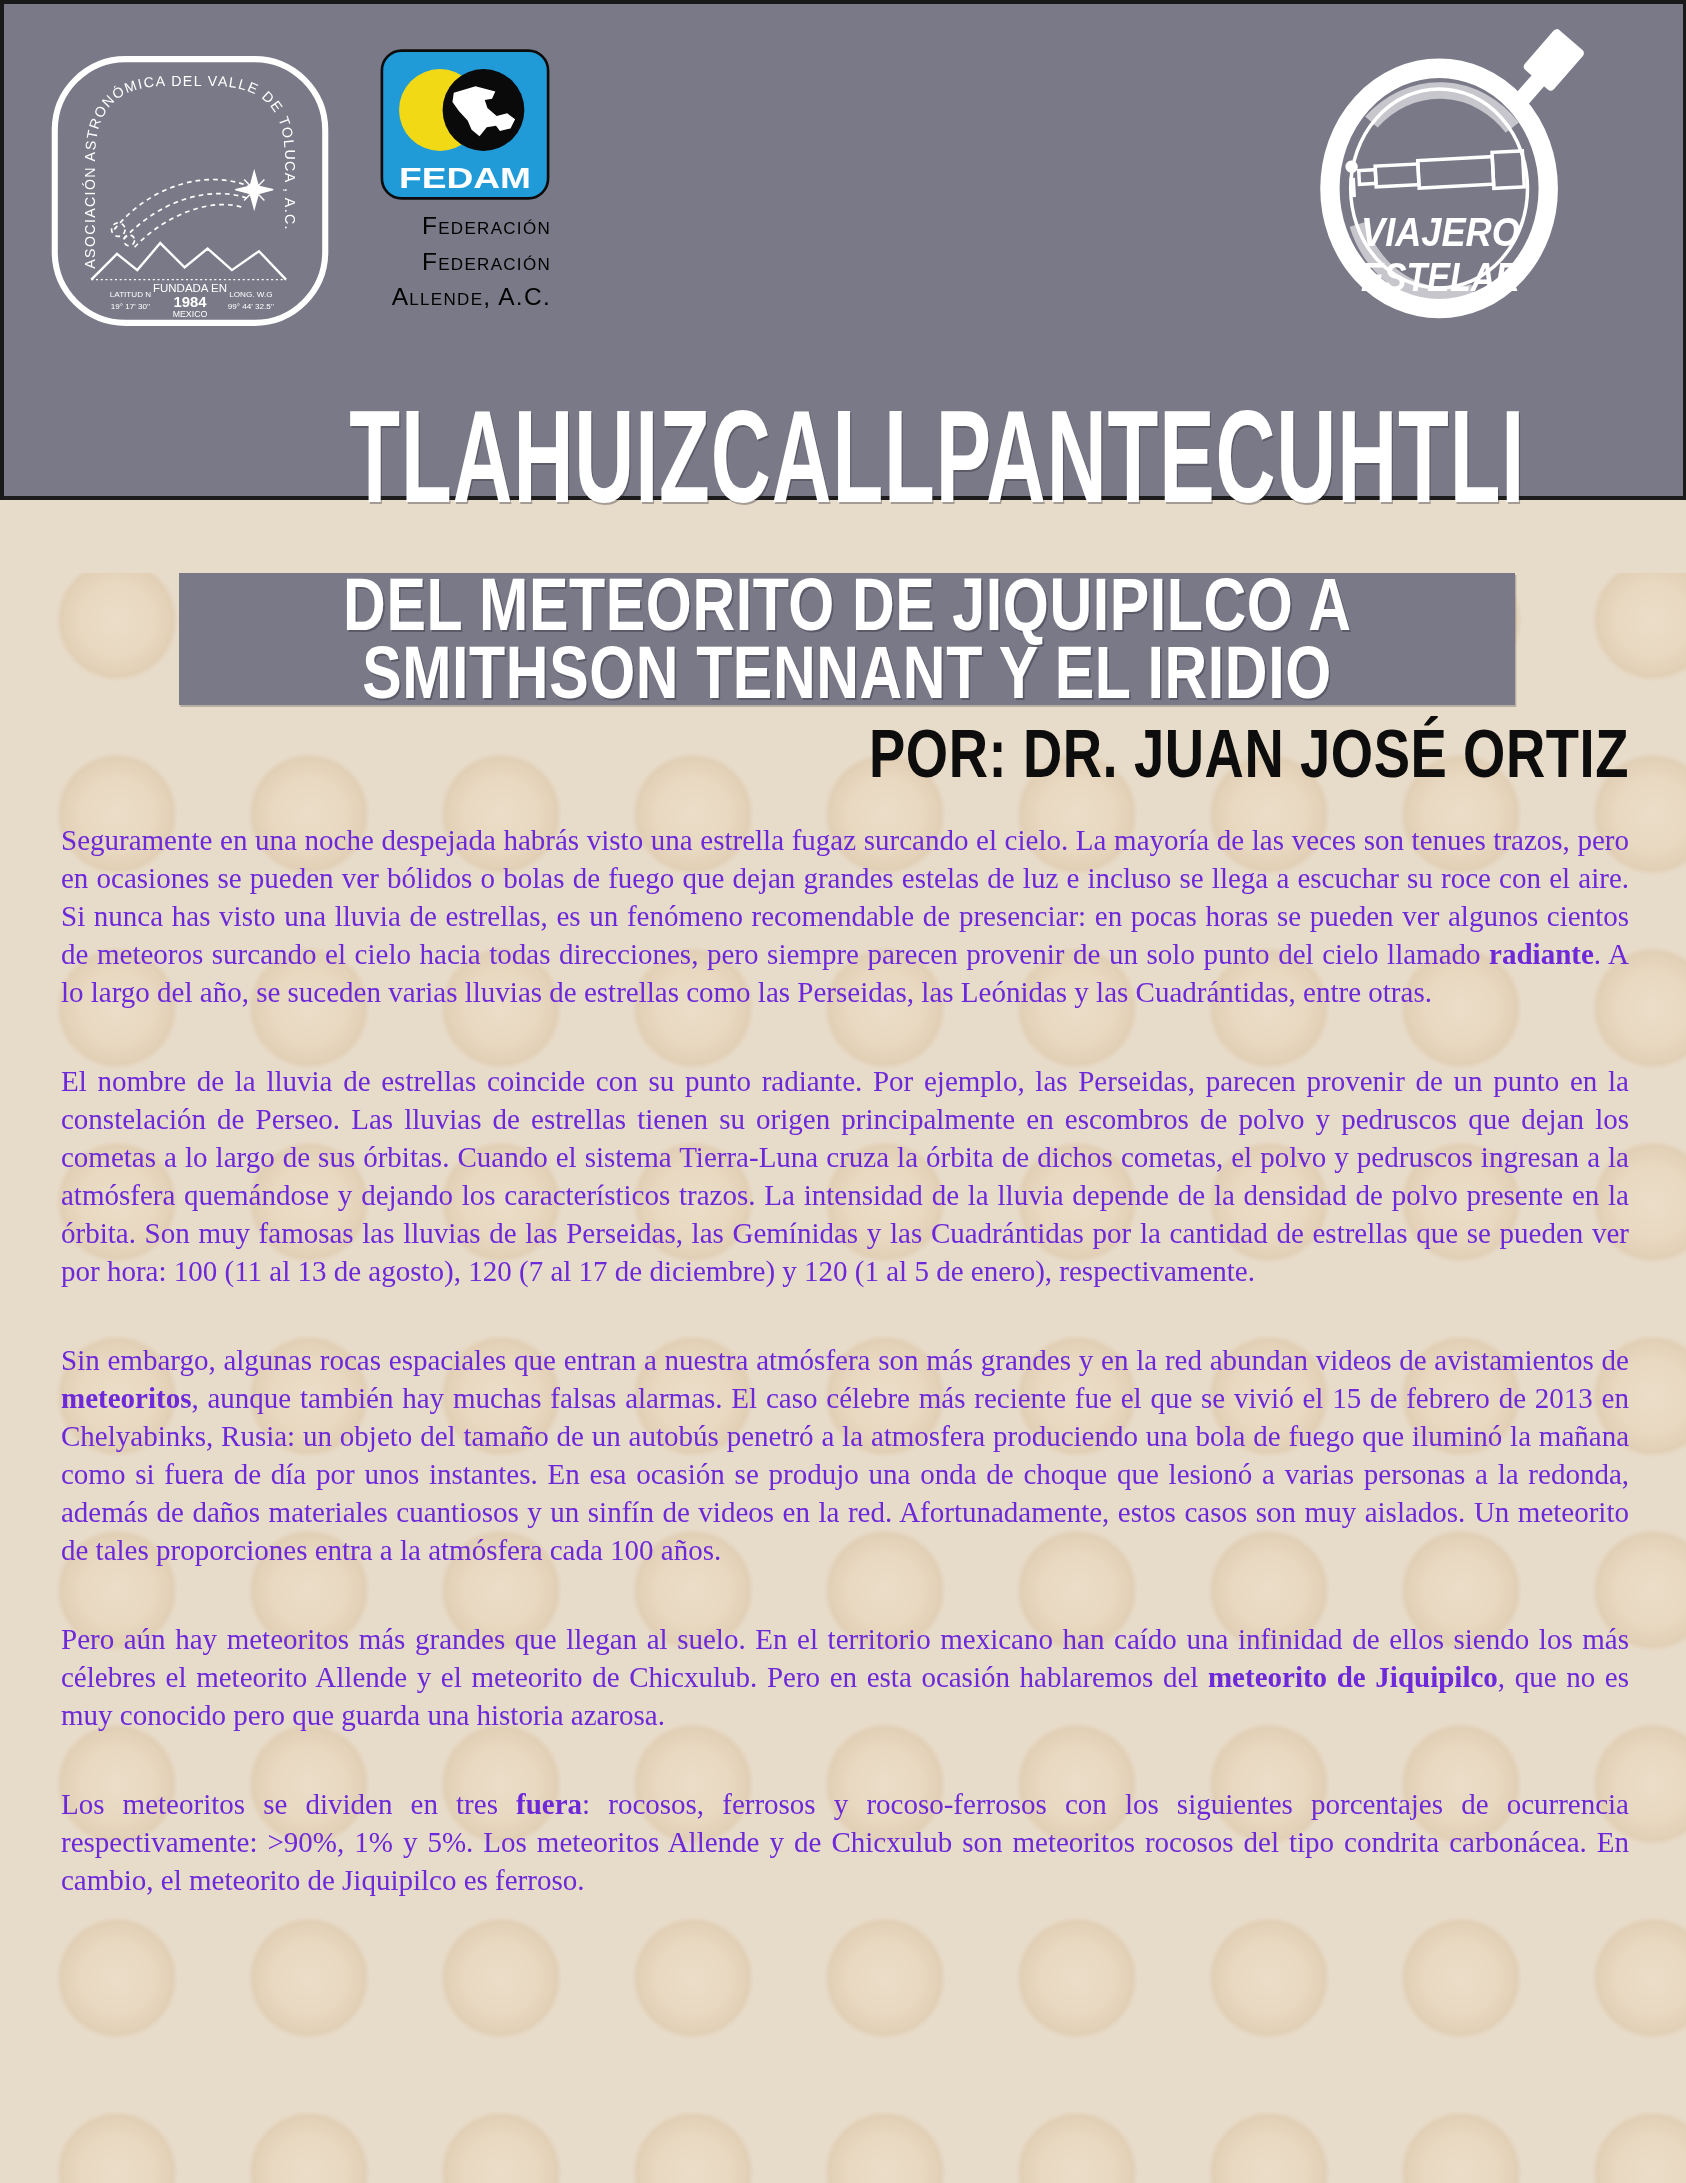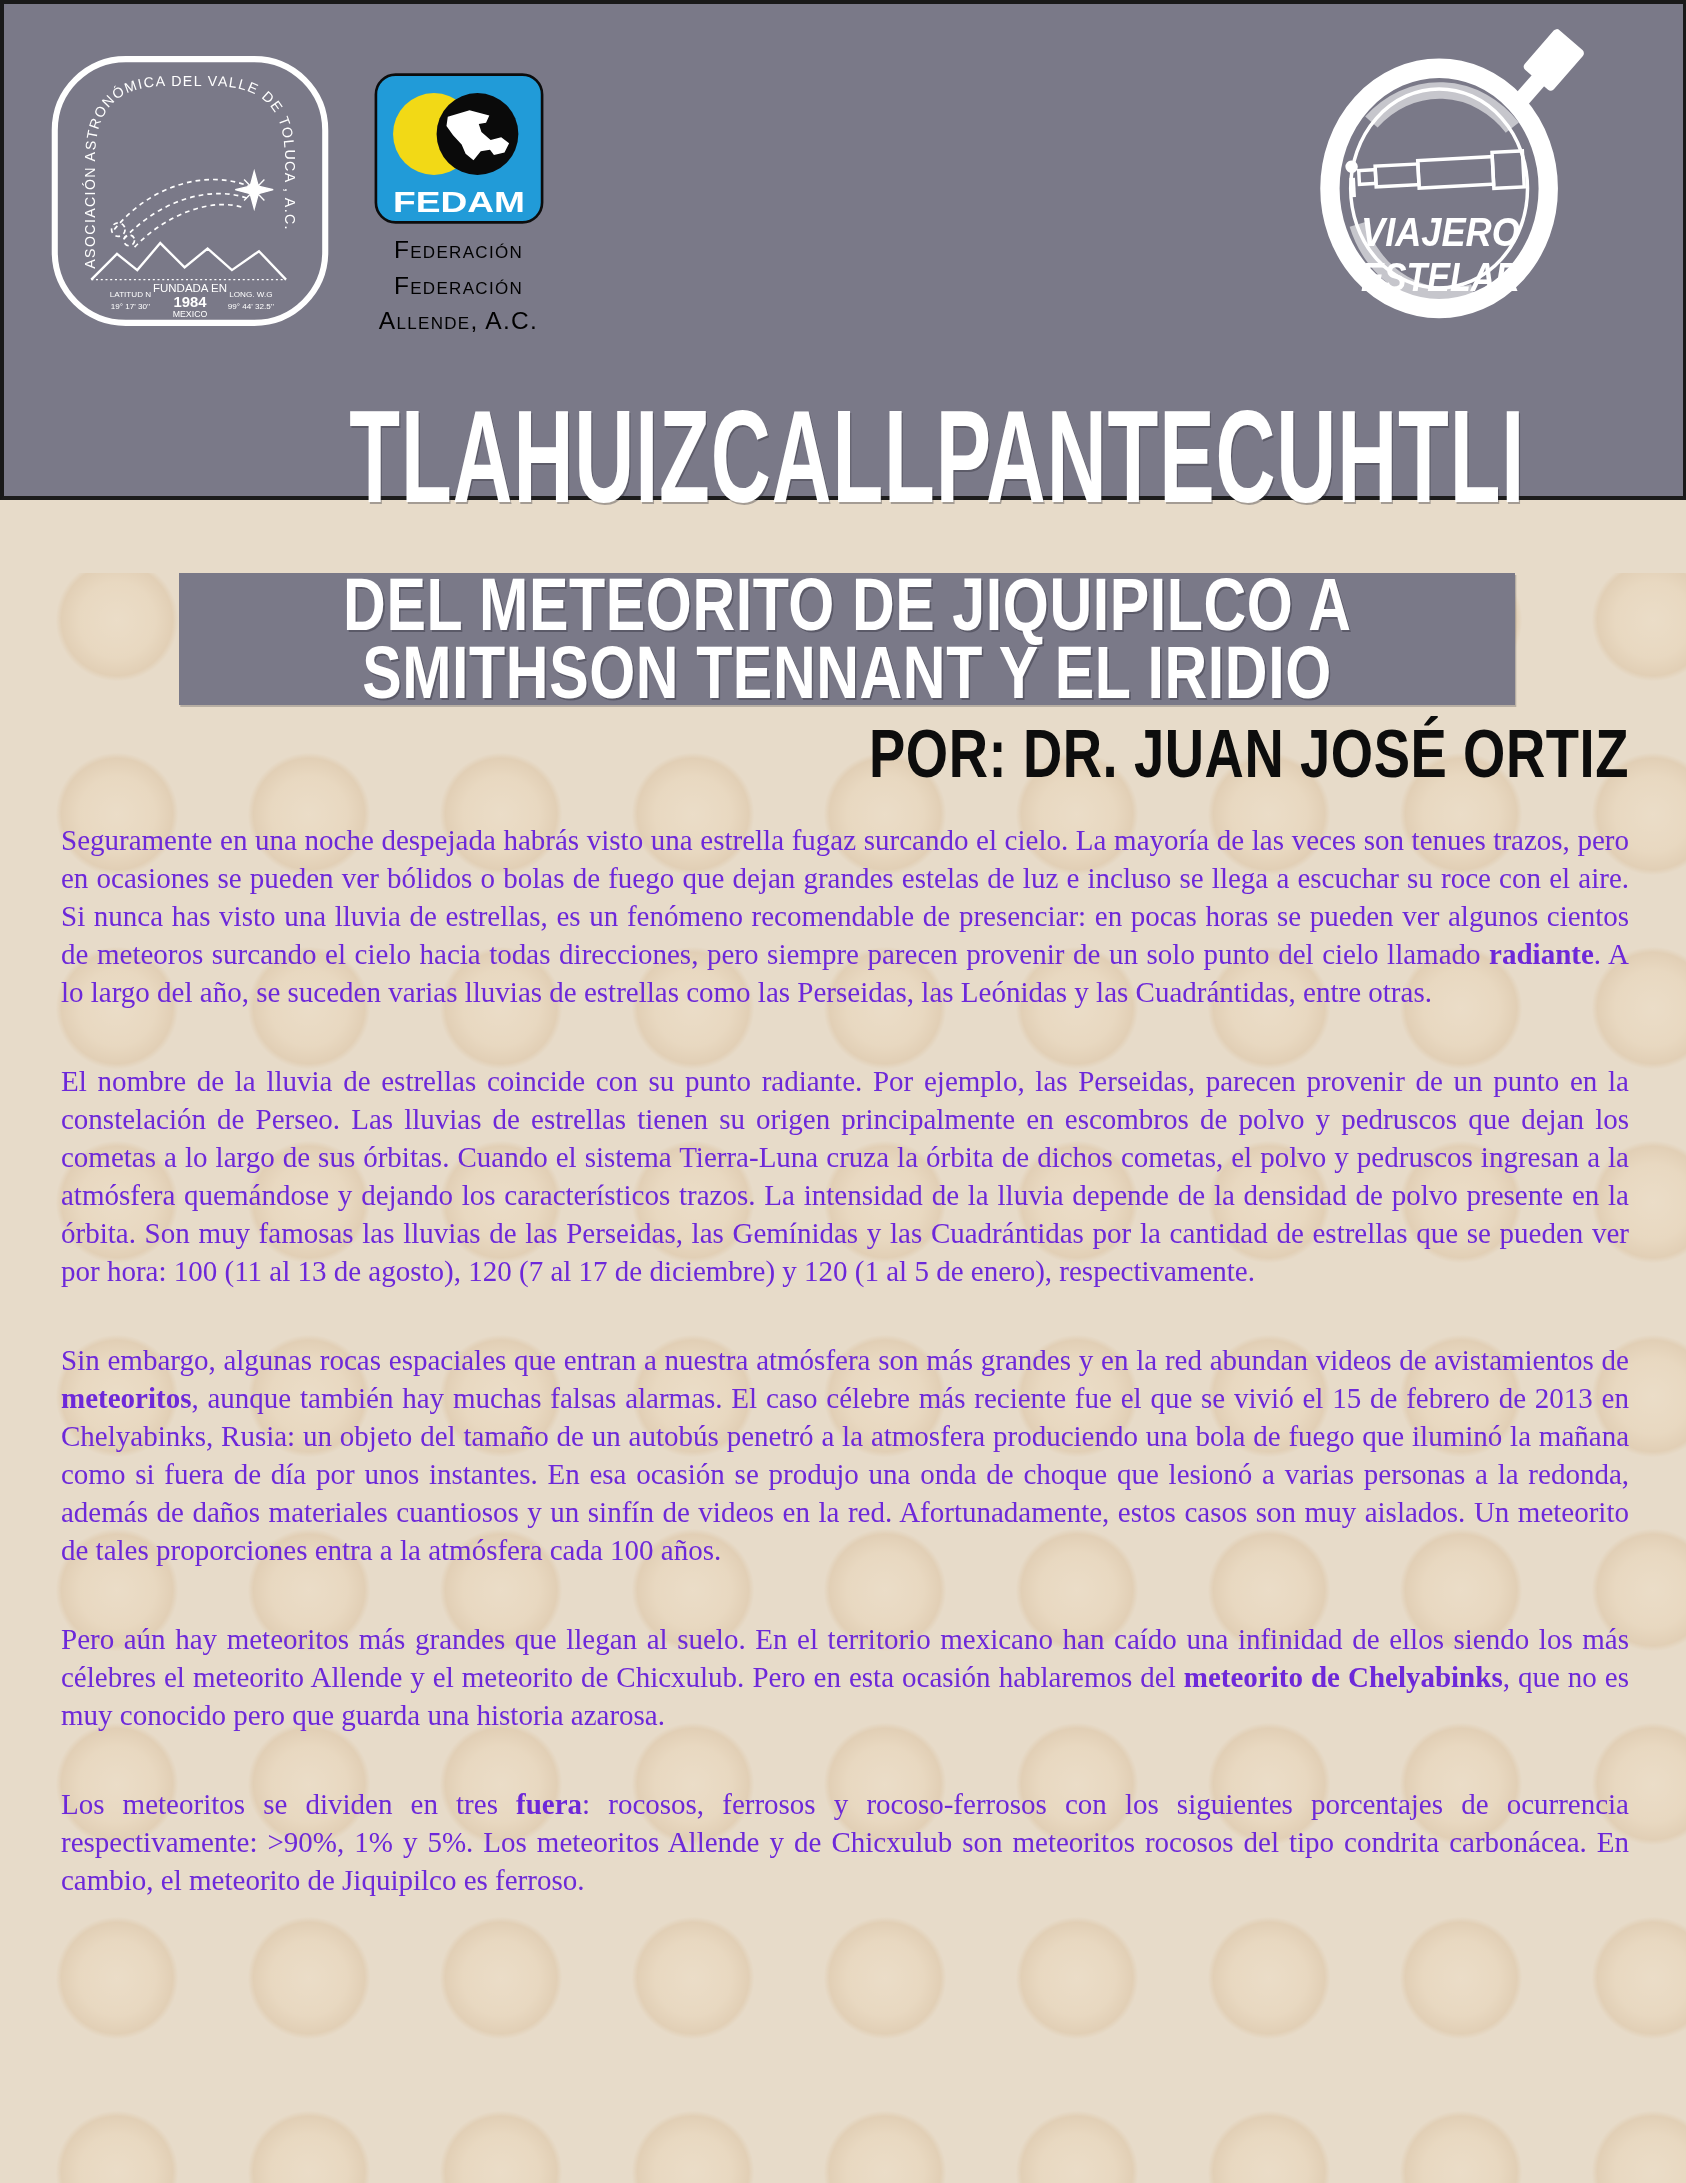"FEDAM" .fedam-block { text-align: center -> right; top: 68px -> 44px }
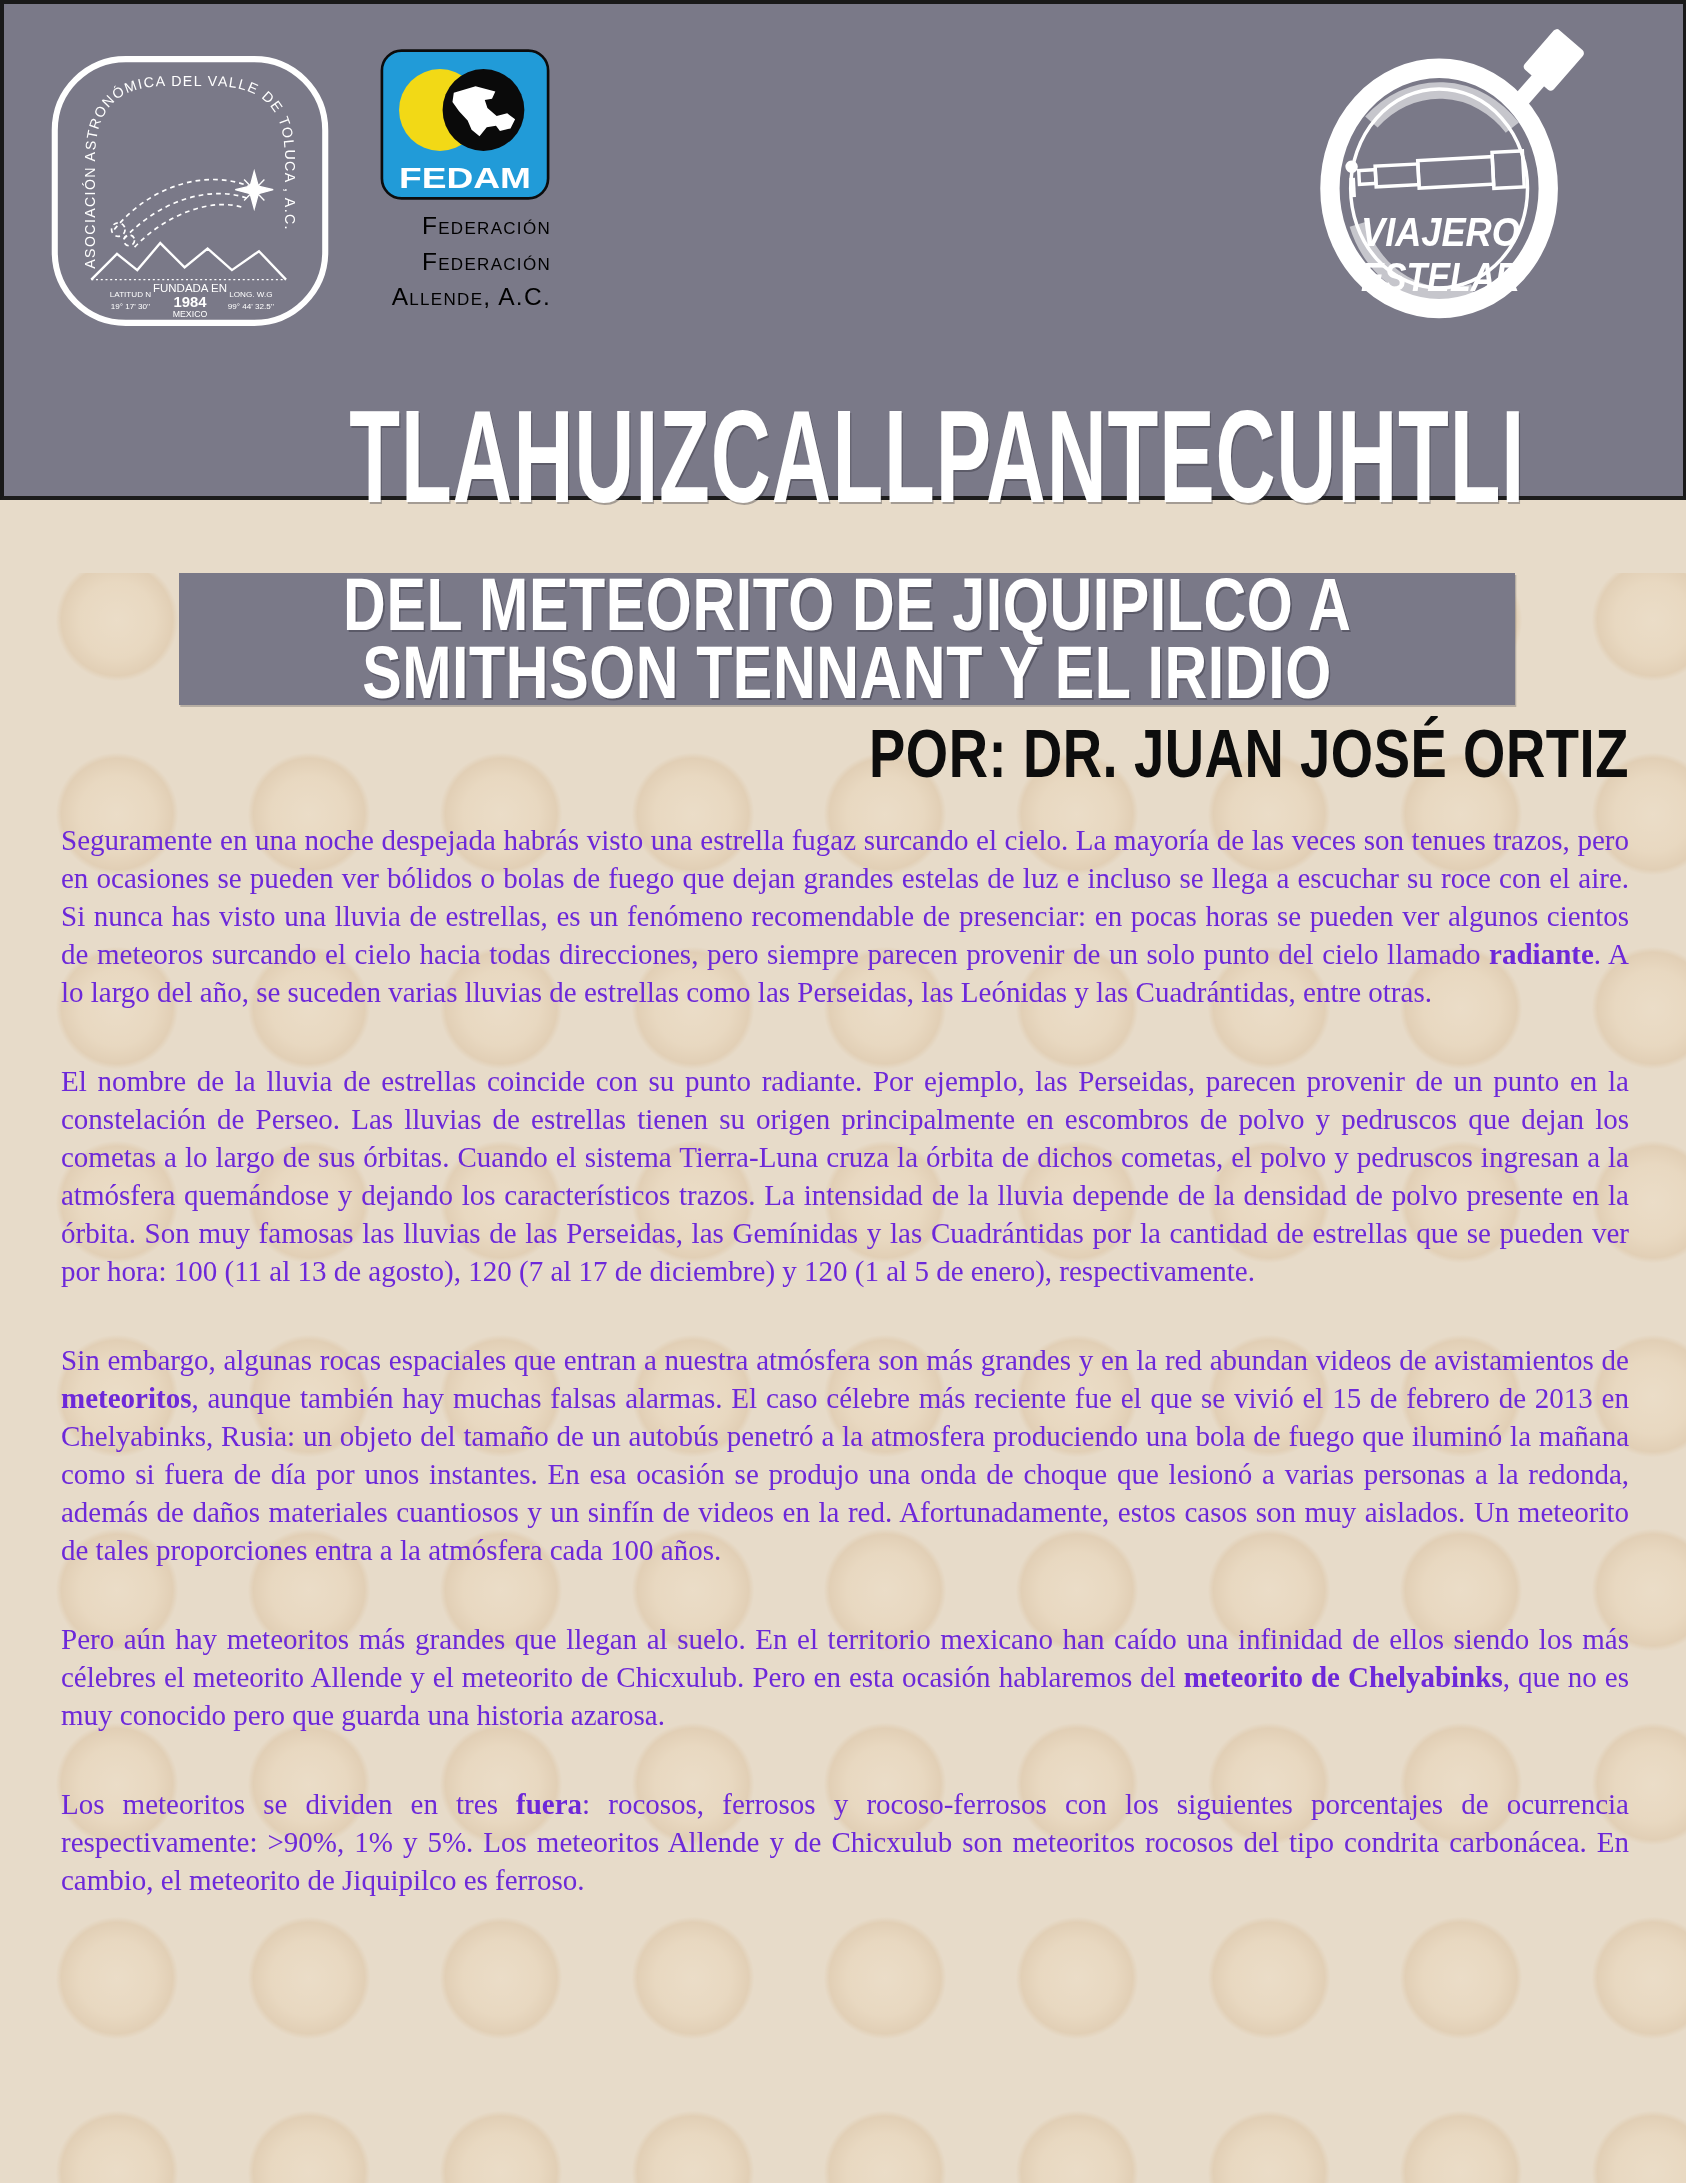"meteorito de Chelyabinks" b { text: Chelyabinks -> Jiquipilco }
